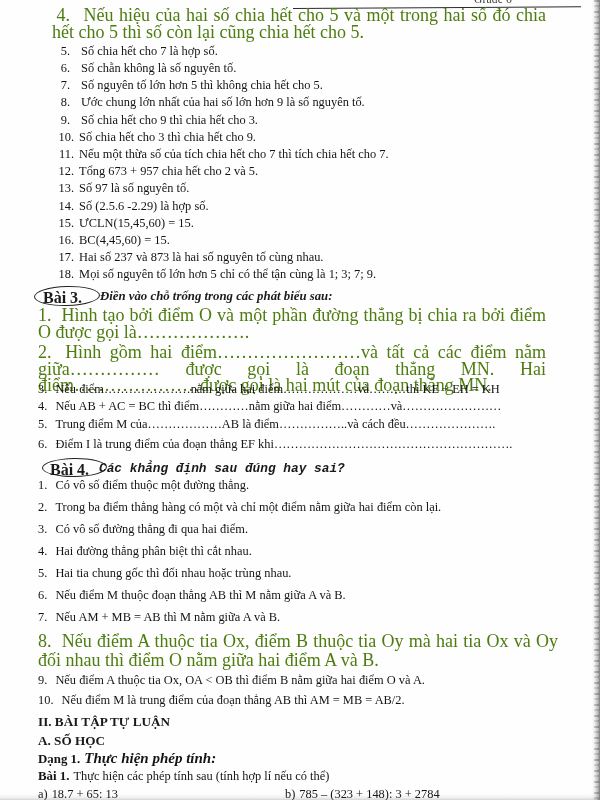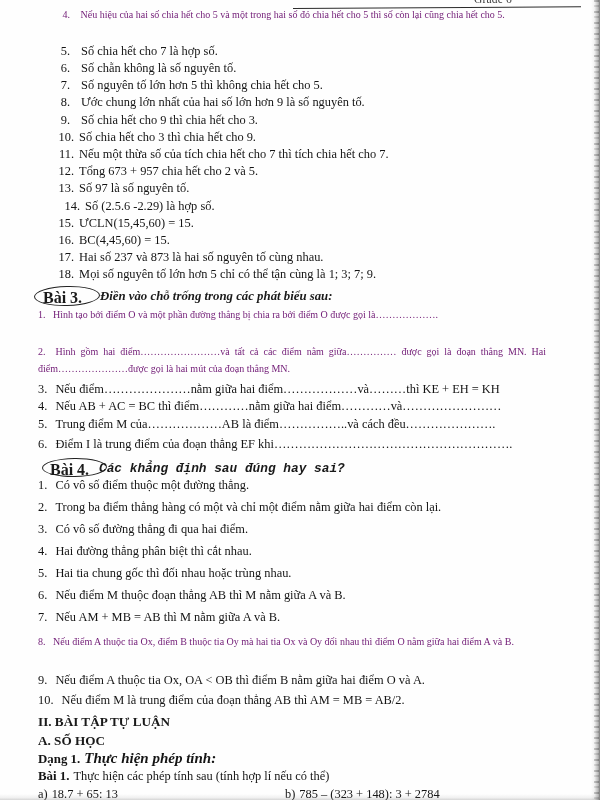"4. Nếu hiệu của hai" .justified { color: #701a75 -> #4d7c0f; font-size: 10px -> 18px }
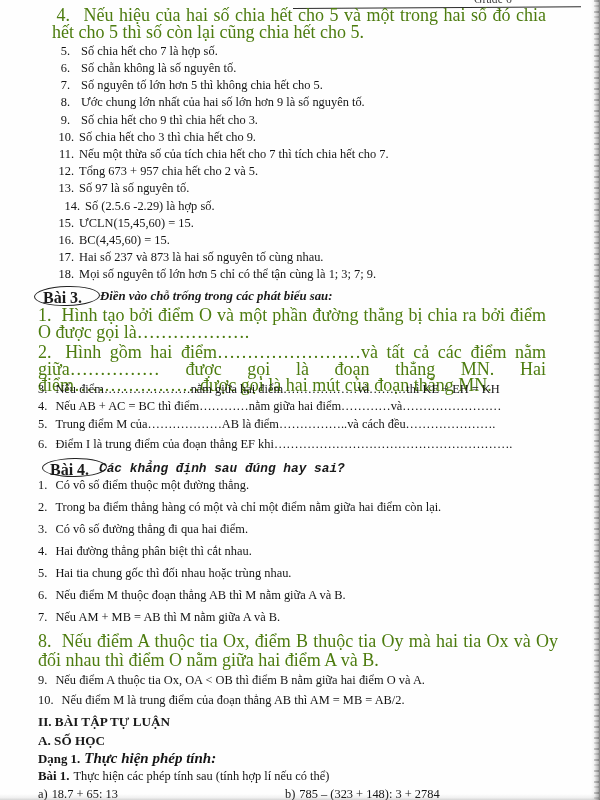"14. Số (2.5.6 -2.29) là" div.line { margin-left: 6px -> none }
